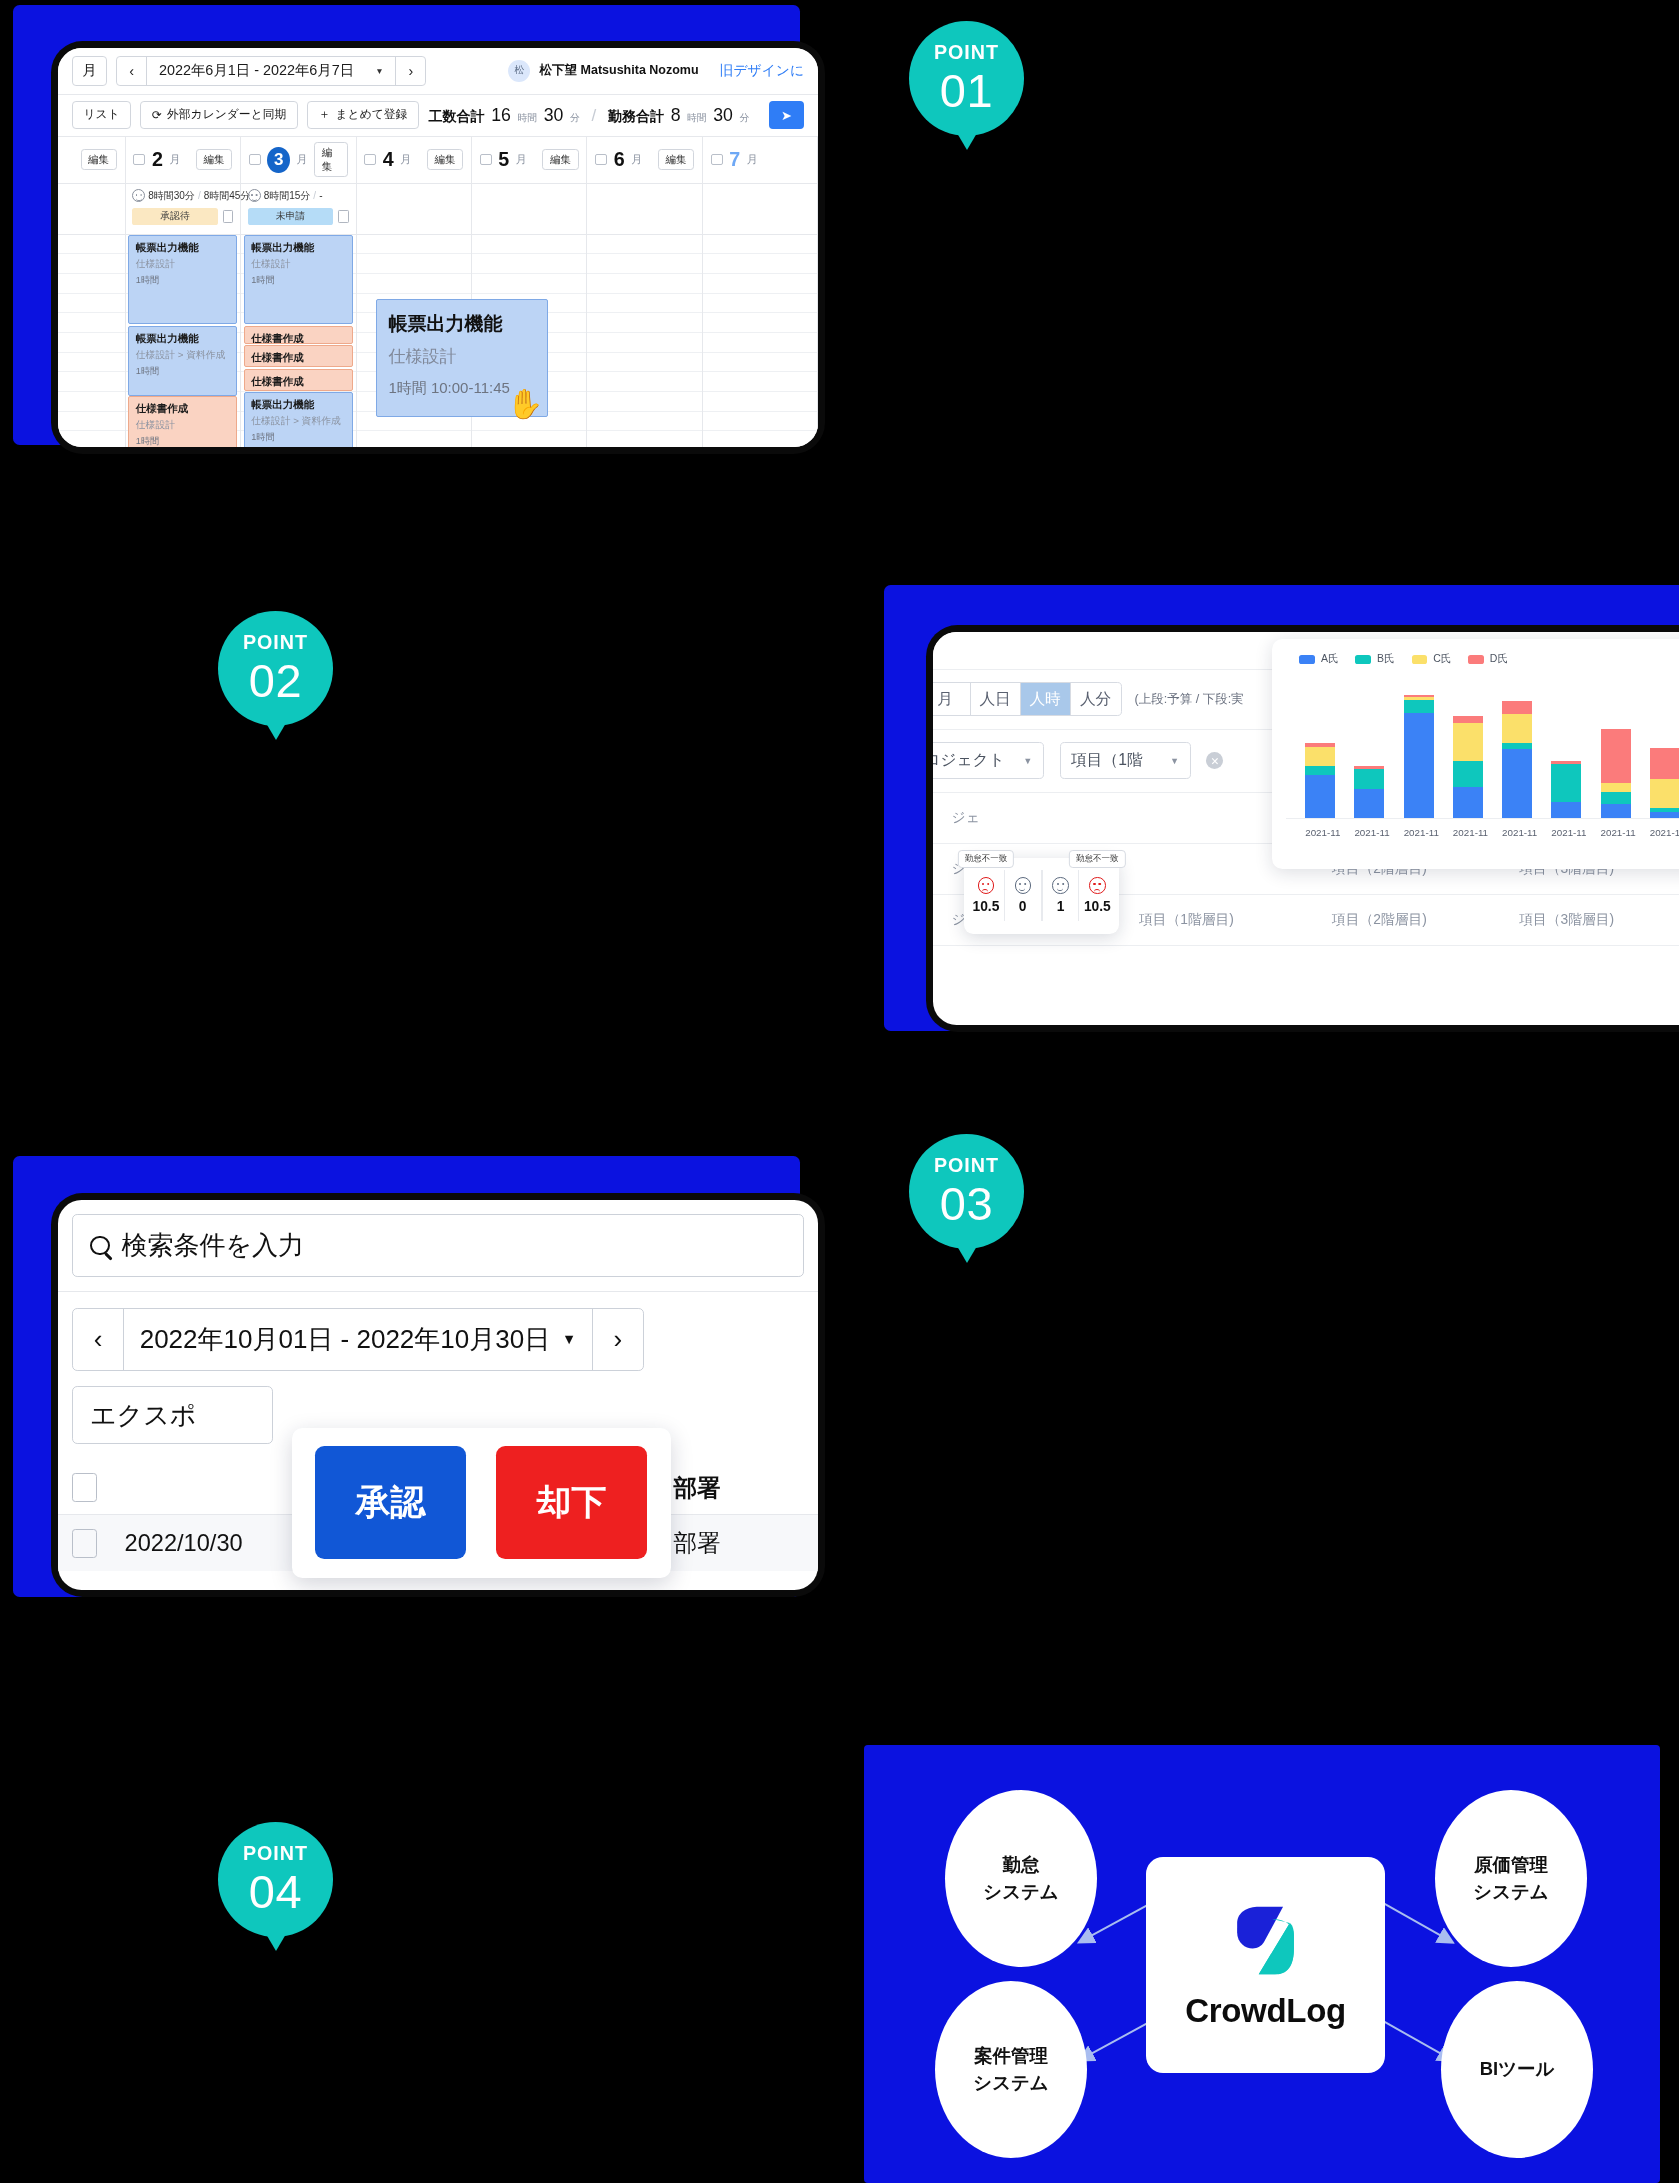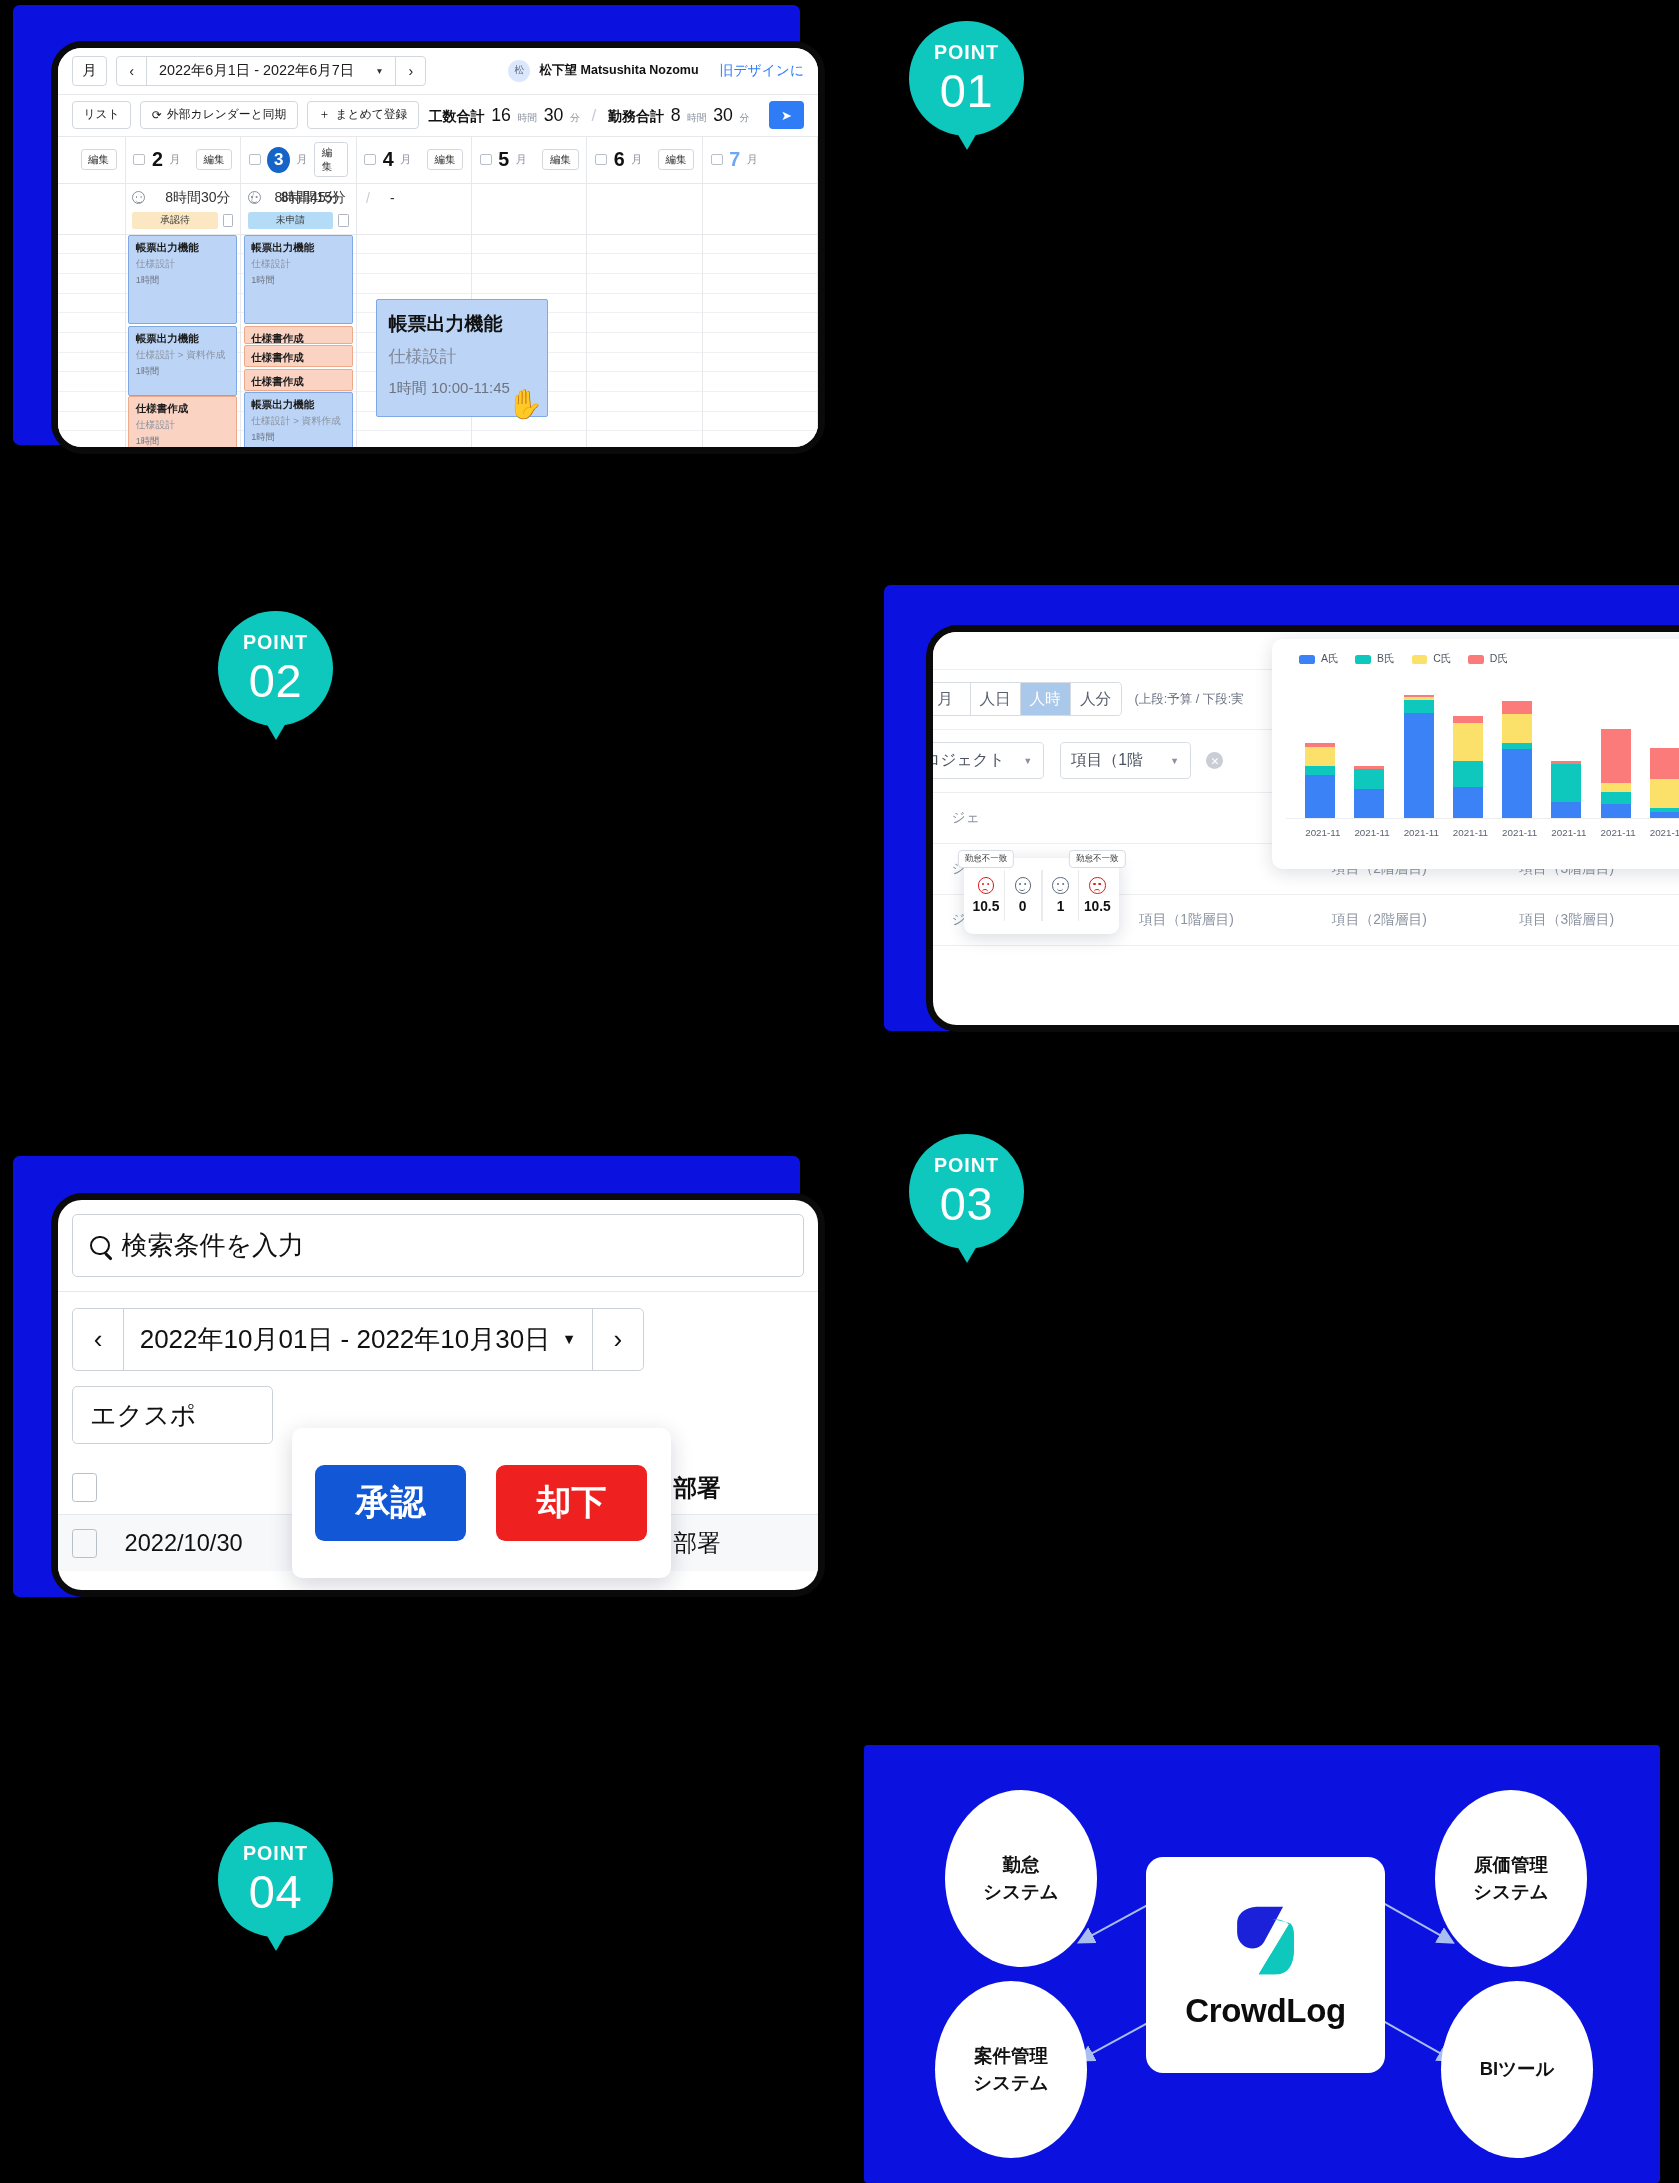"8時間30分" .sub-row1 { font-size: 14px -> 10px; gap: 20px -> 3px }
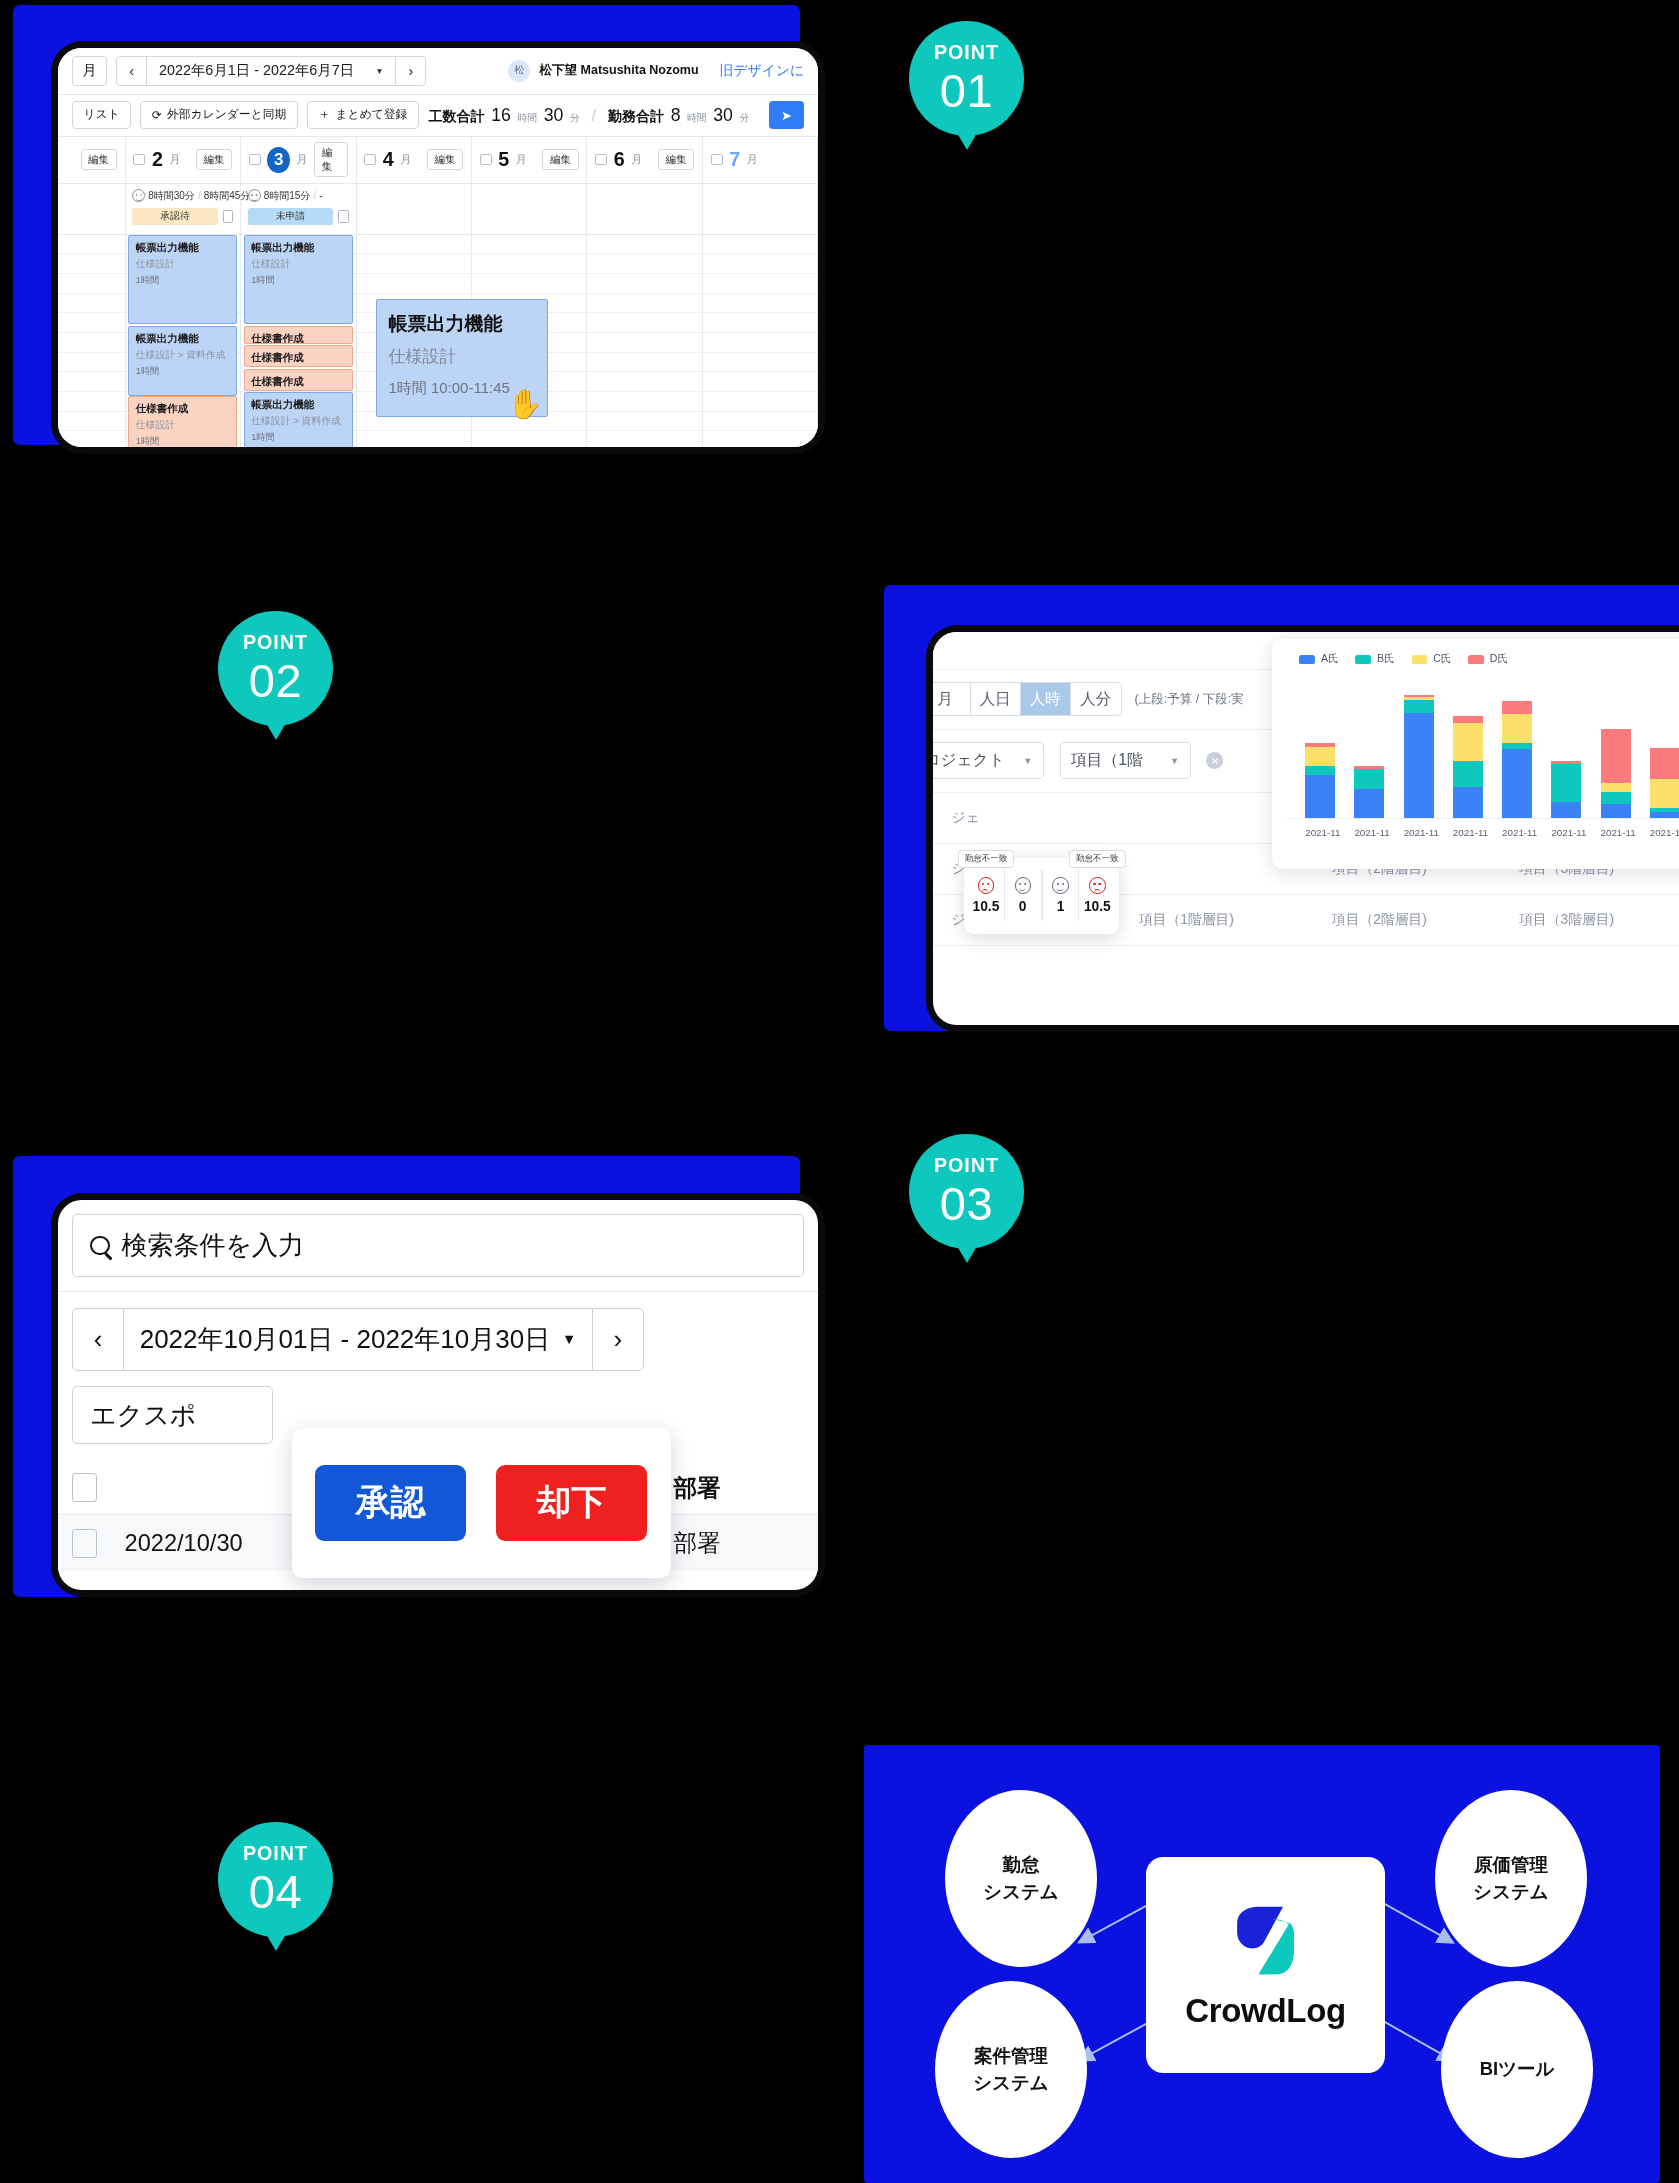"承認" .btn-approve, .btn-reject { height: 76px -> 113px }
